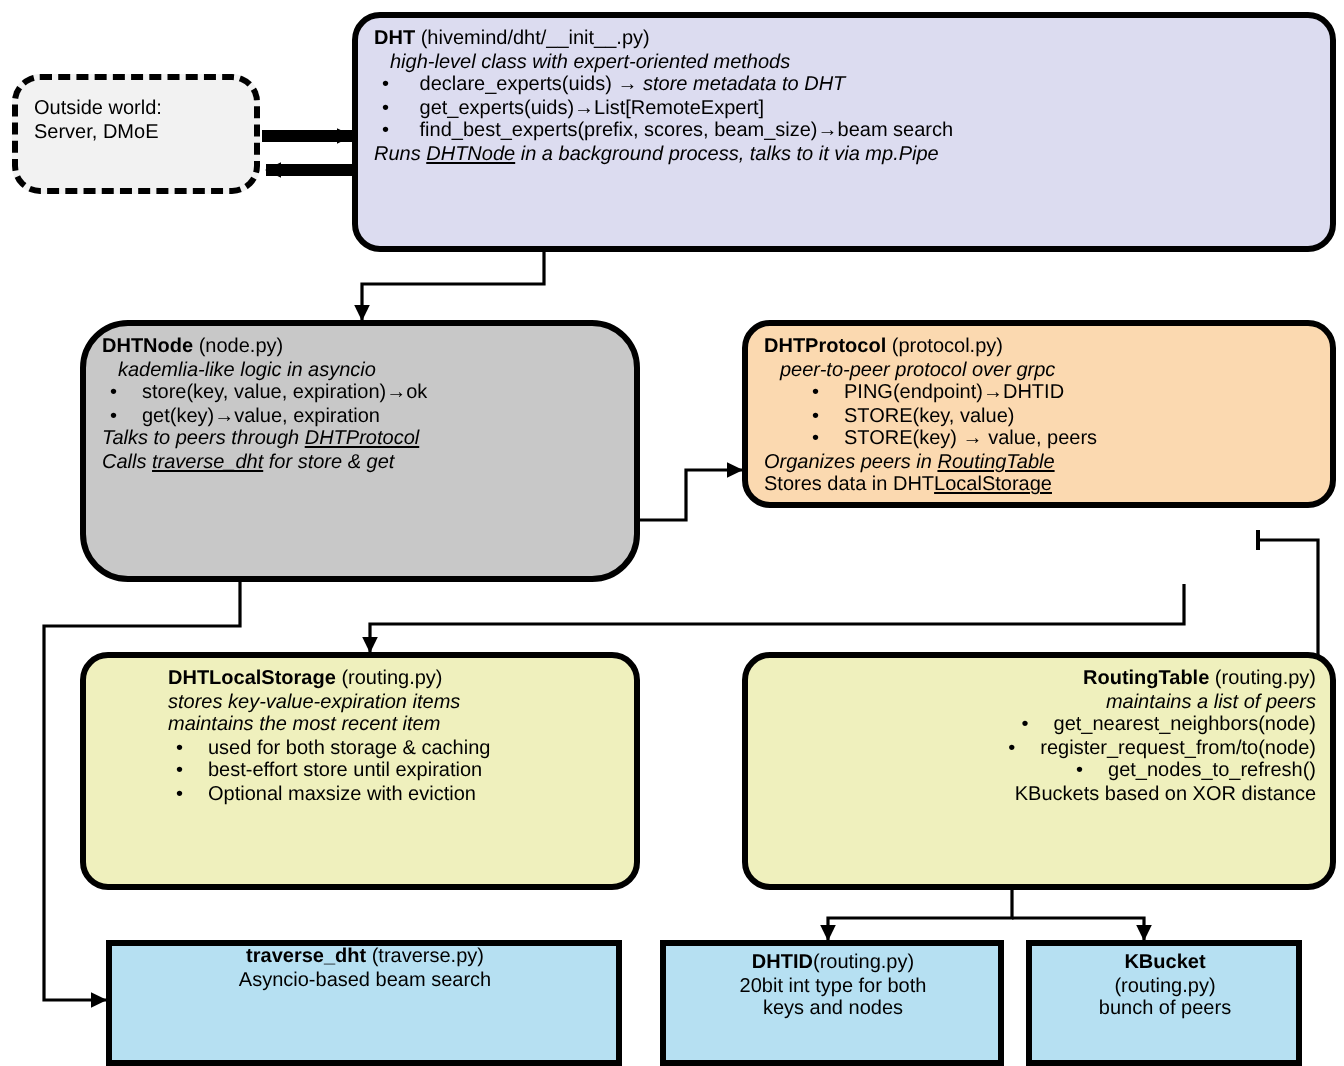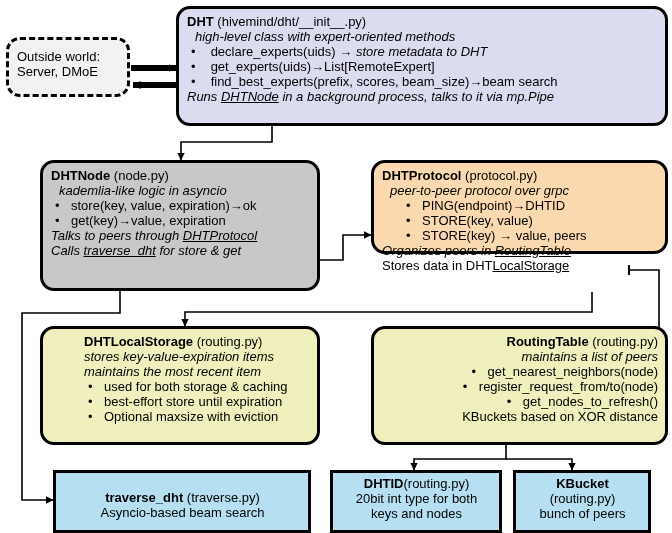"DHT (hivemind/dht/__init__.py)" .line { font-size: 13px -> 10px }
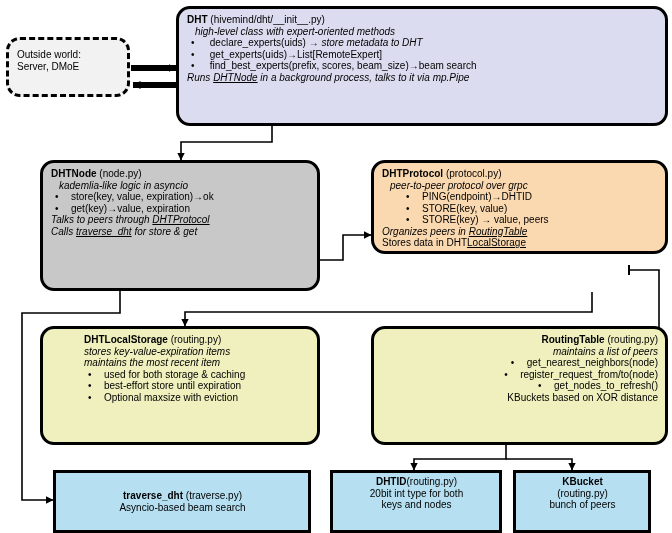"DHTNode (node.py)" div.box { border-radius: none -> 24px }
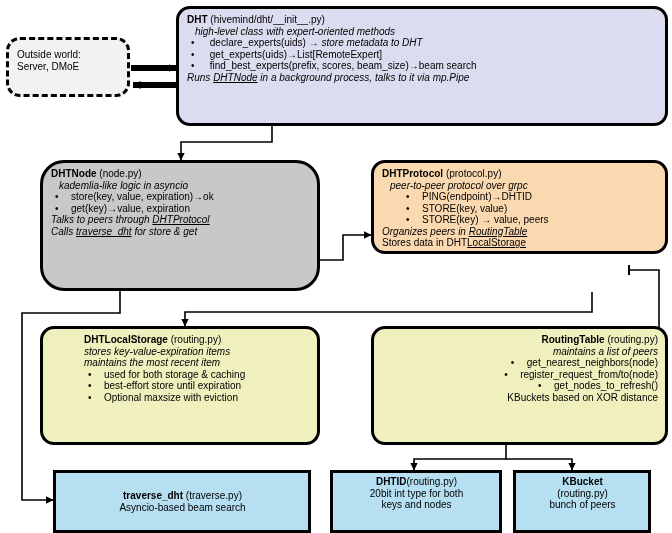"traverse_dht (traverse.py)" div.pad { padding-top: 17px -> 0 }
